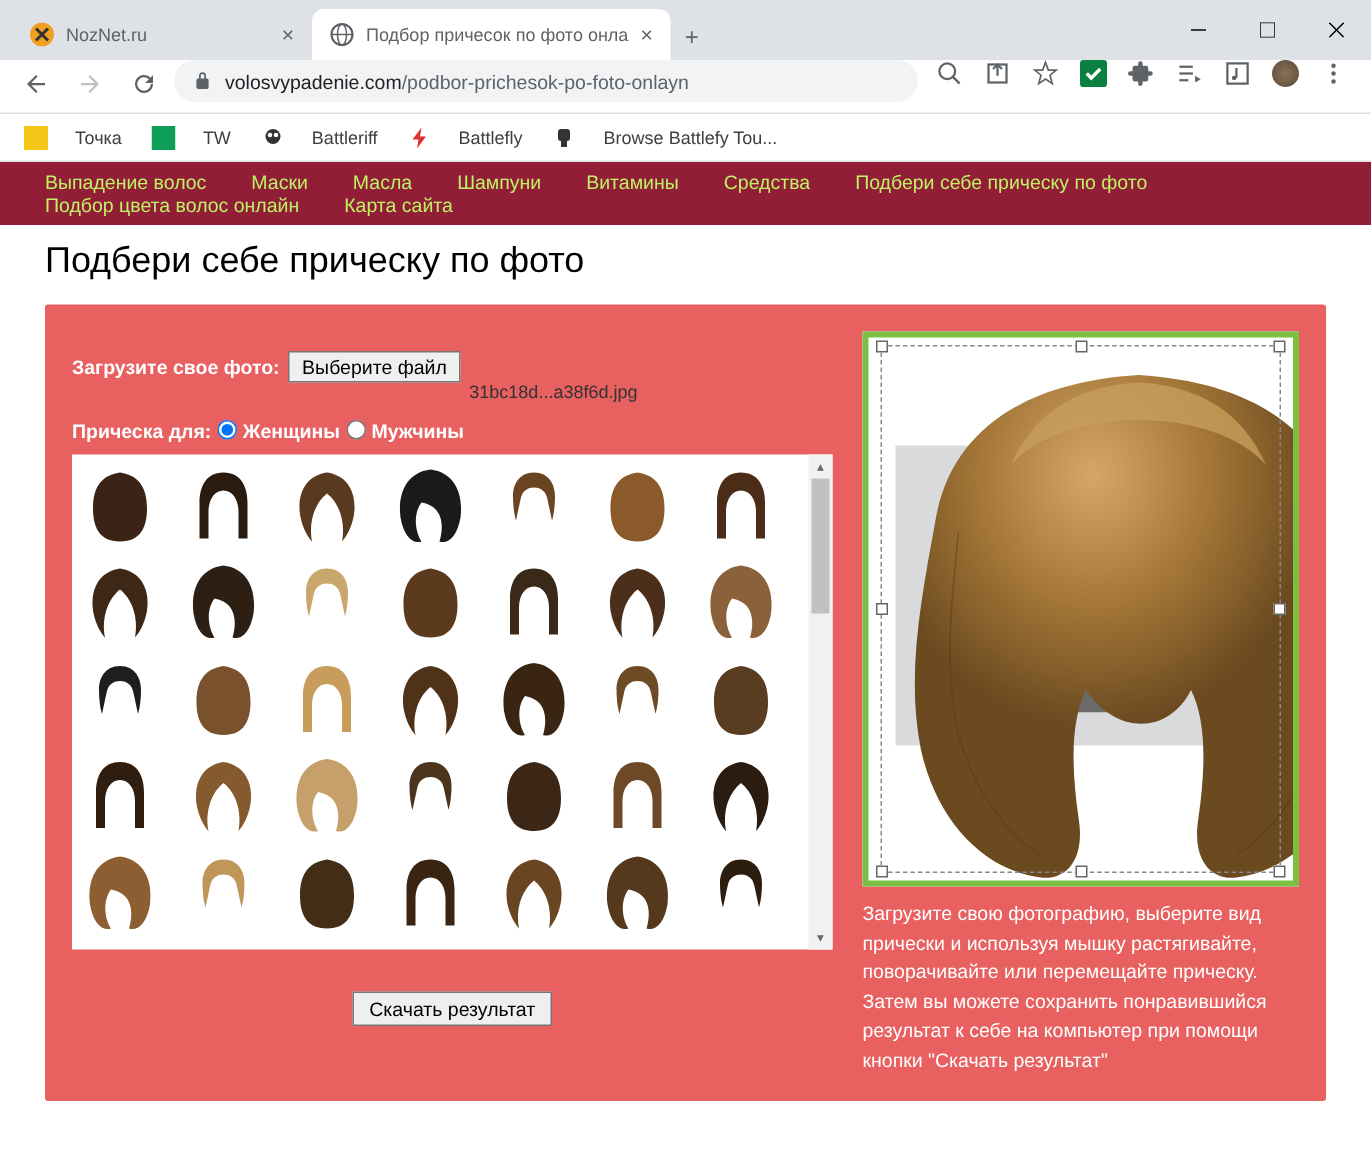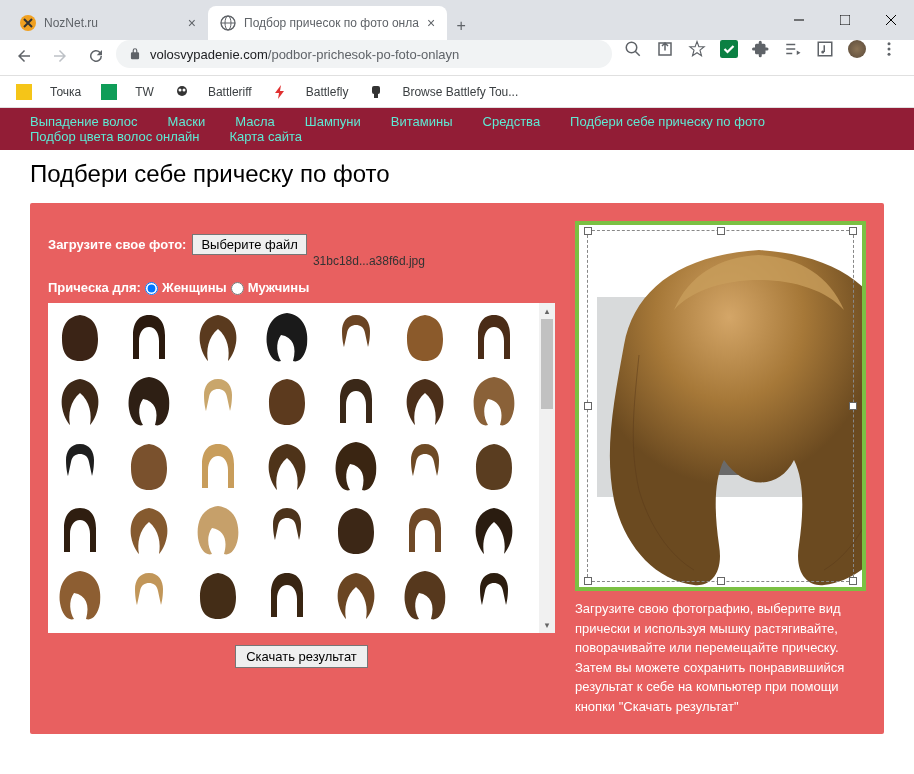"Выпадение волос" .site-nav { color: #5eead4 -> #bef264 }
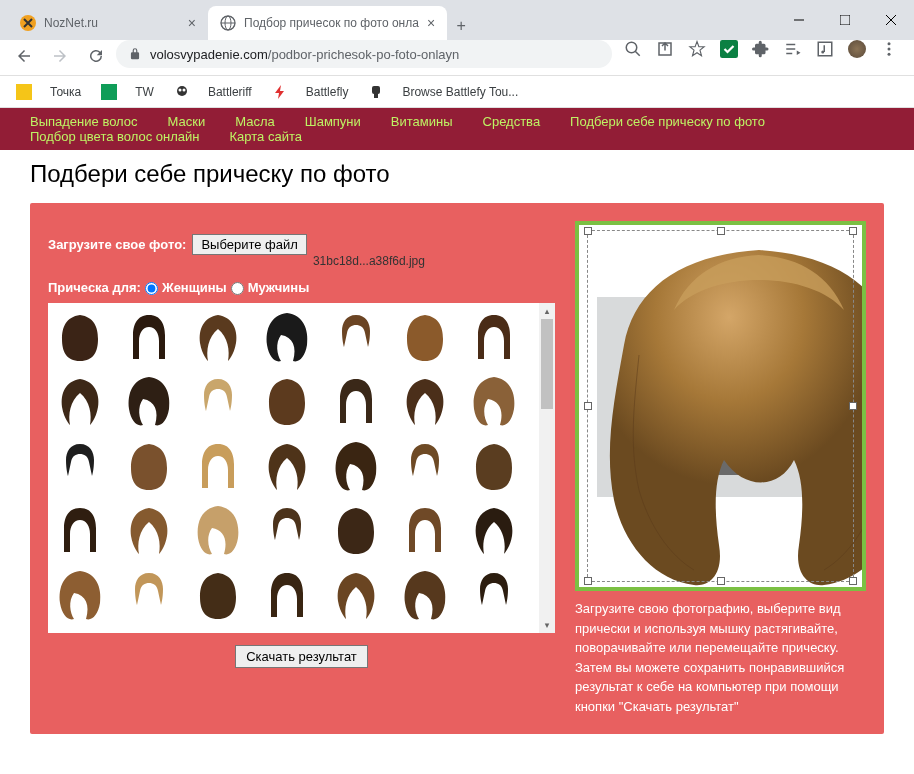"Прическа для:" .gender-row { align-items: flex-end -> flex-start }
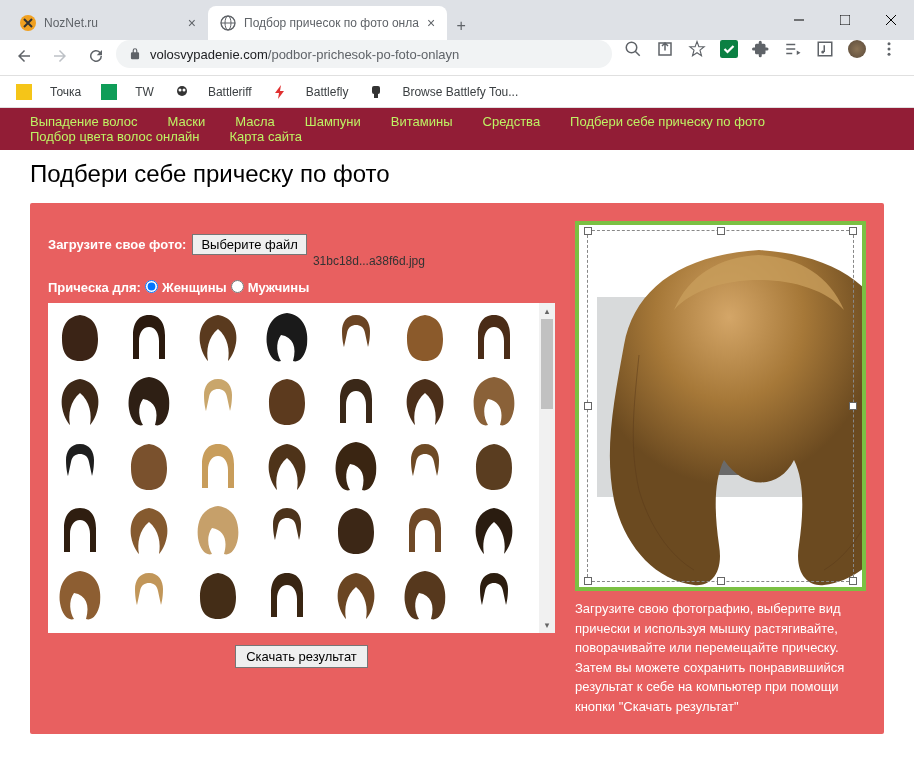"Скачать результат" .download-btn { margin: 12px auto 0 -> 28px auto 0 }
